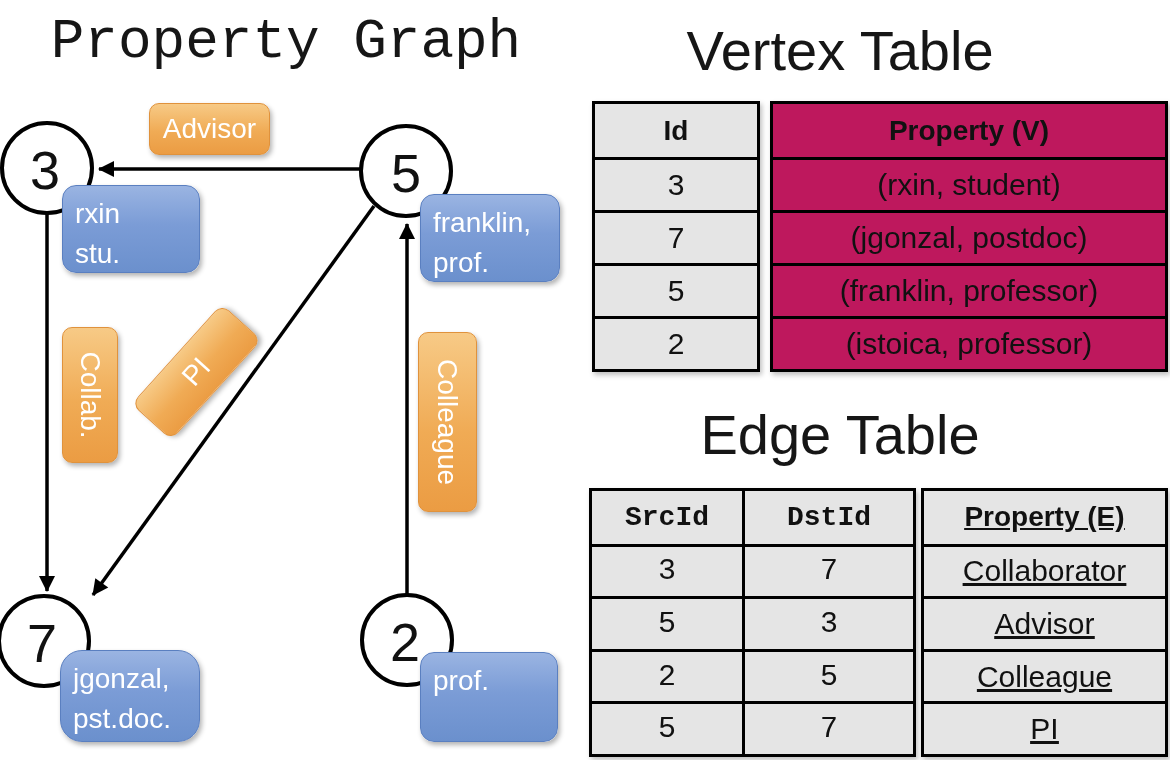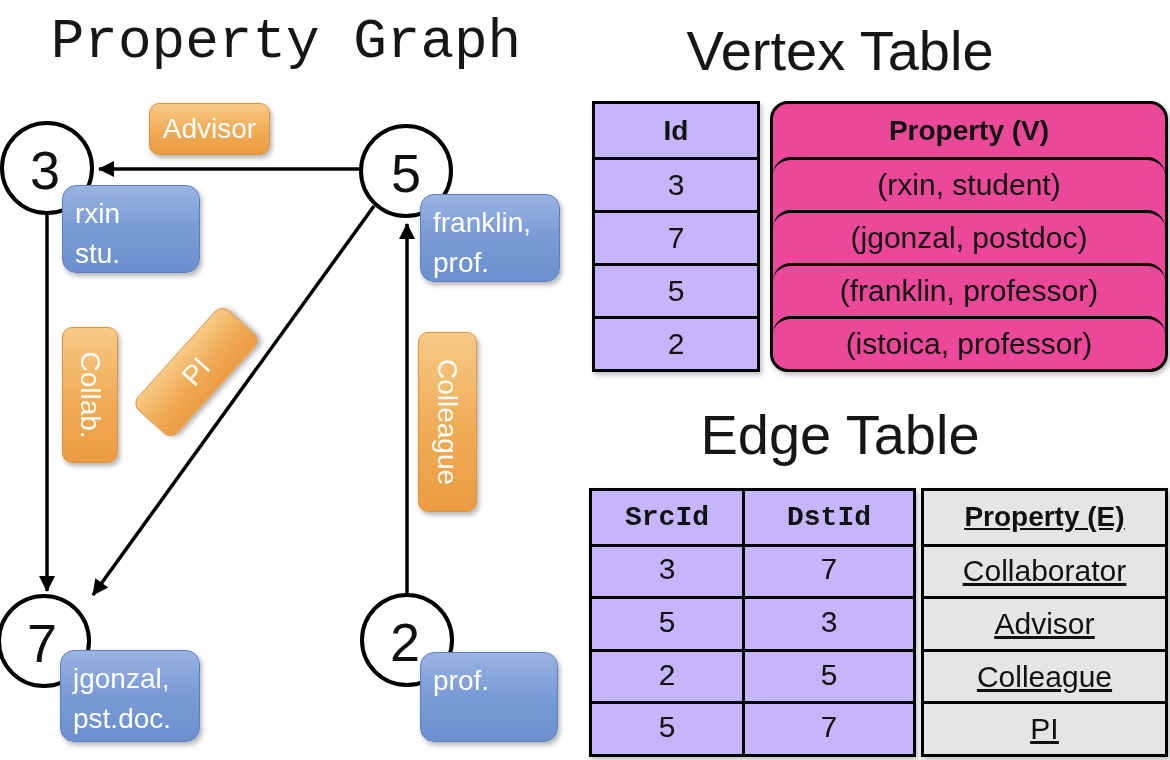"Id" .tblock { background: #c4b5fd -> #e5e5e5 }
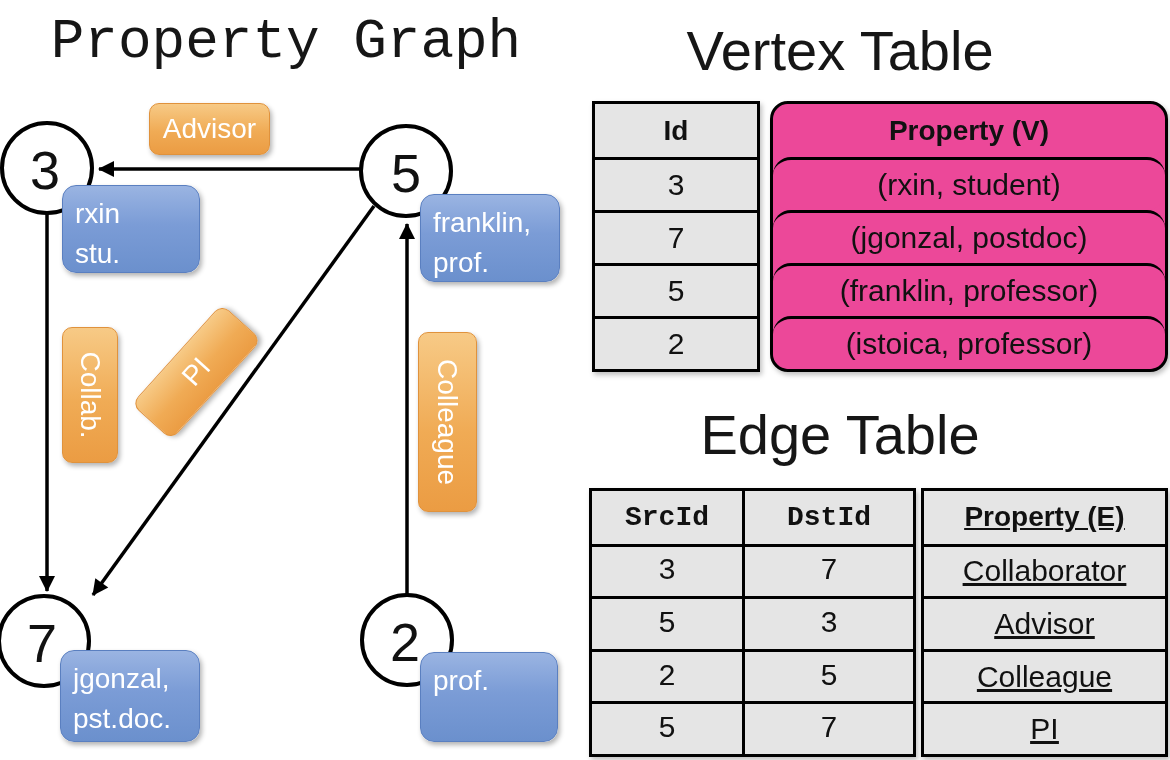"Property (V)" .bg-bluecol { background: #ec4899 -> #be185d; border-radius: 18px -> none }
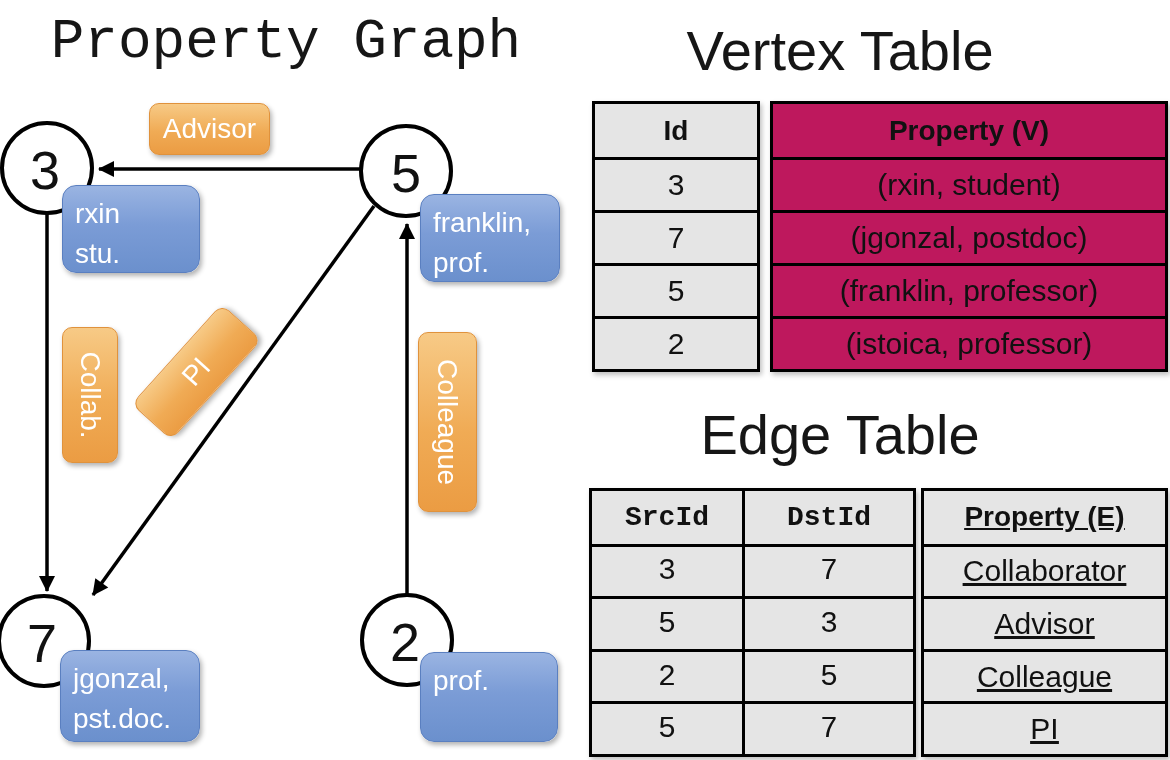"jgonzal," div.abs { border-radius: none -> 22px }
